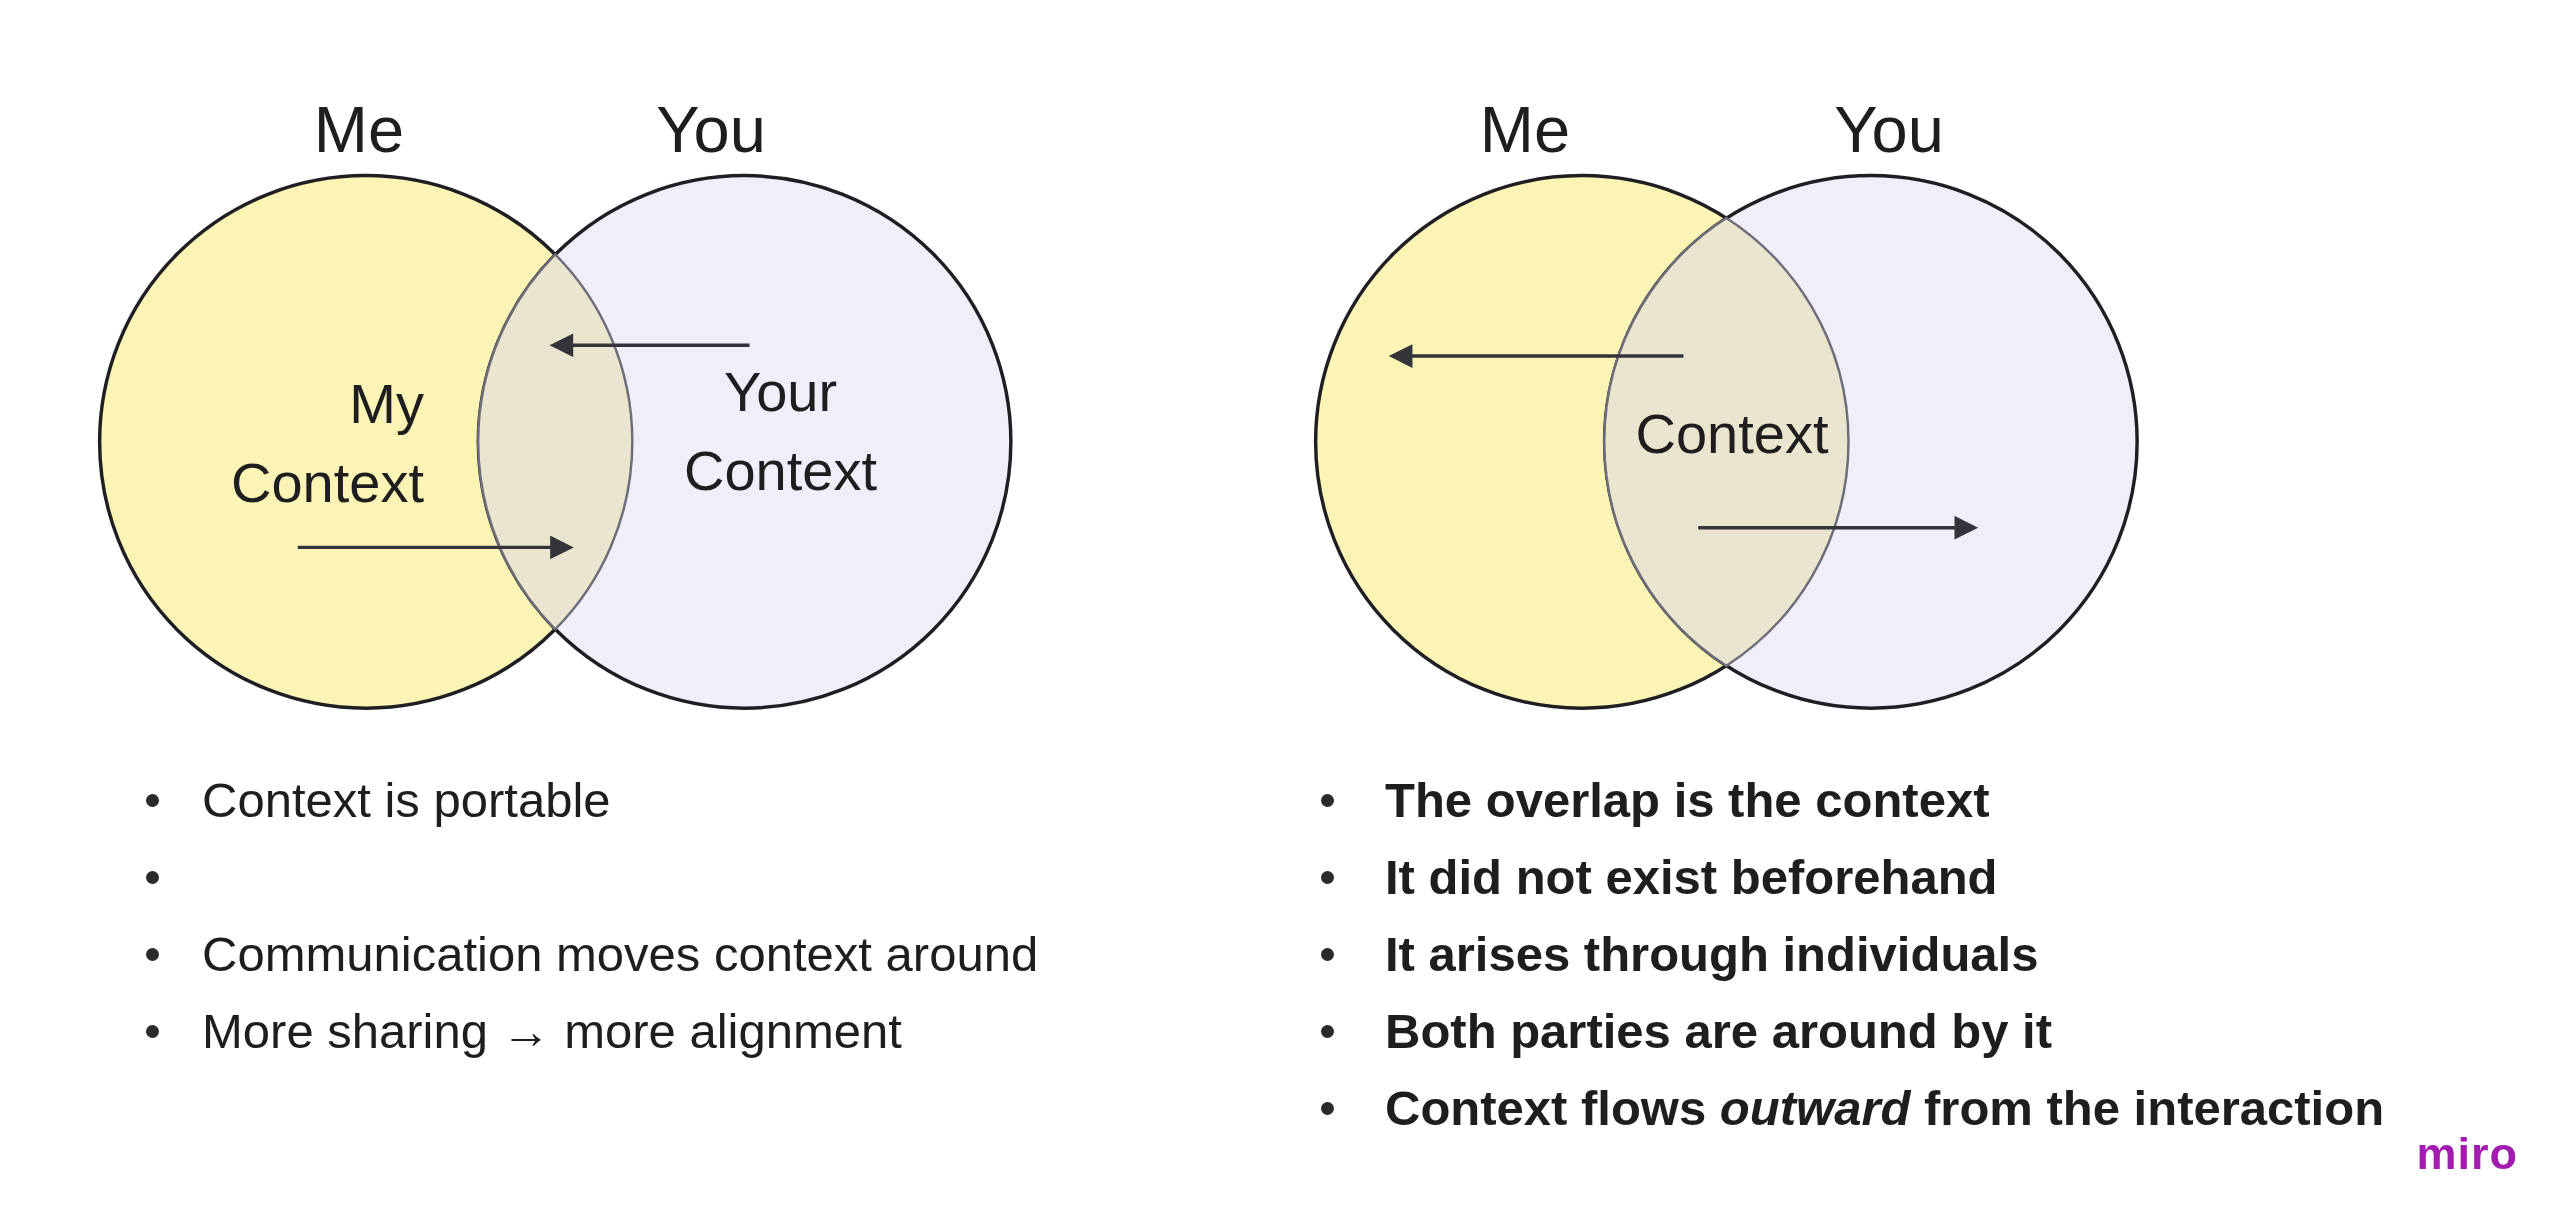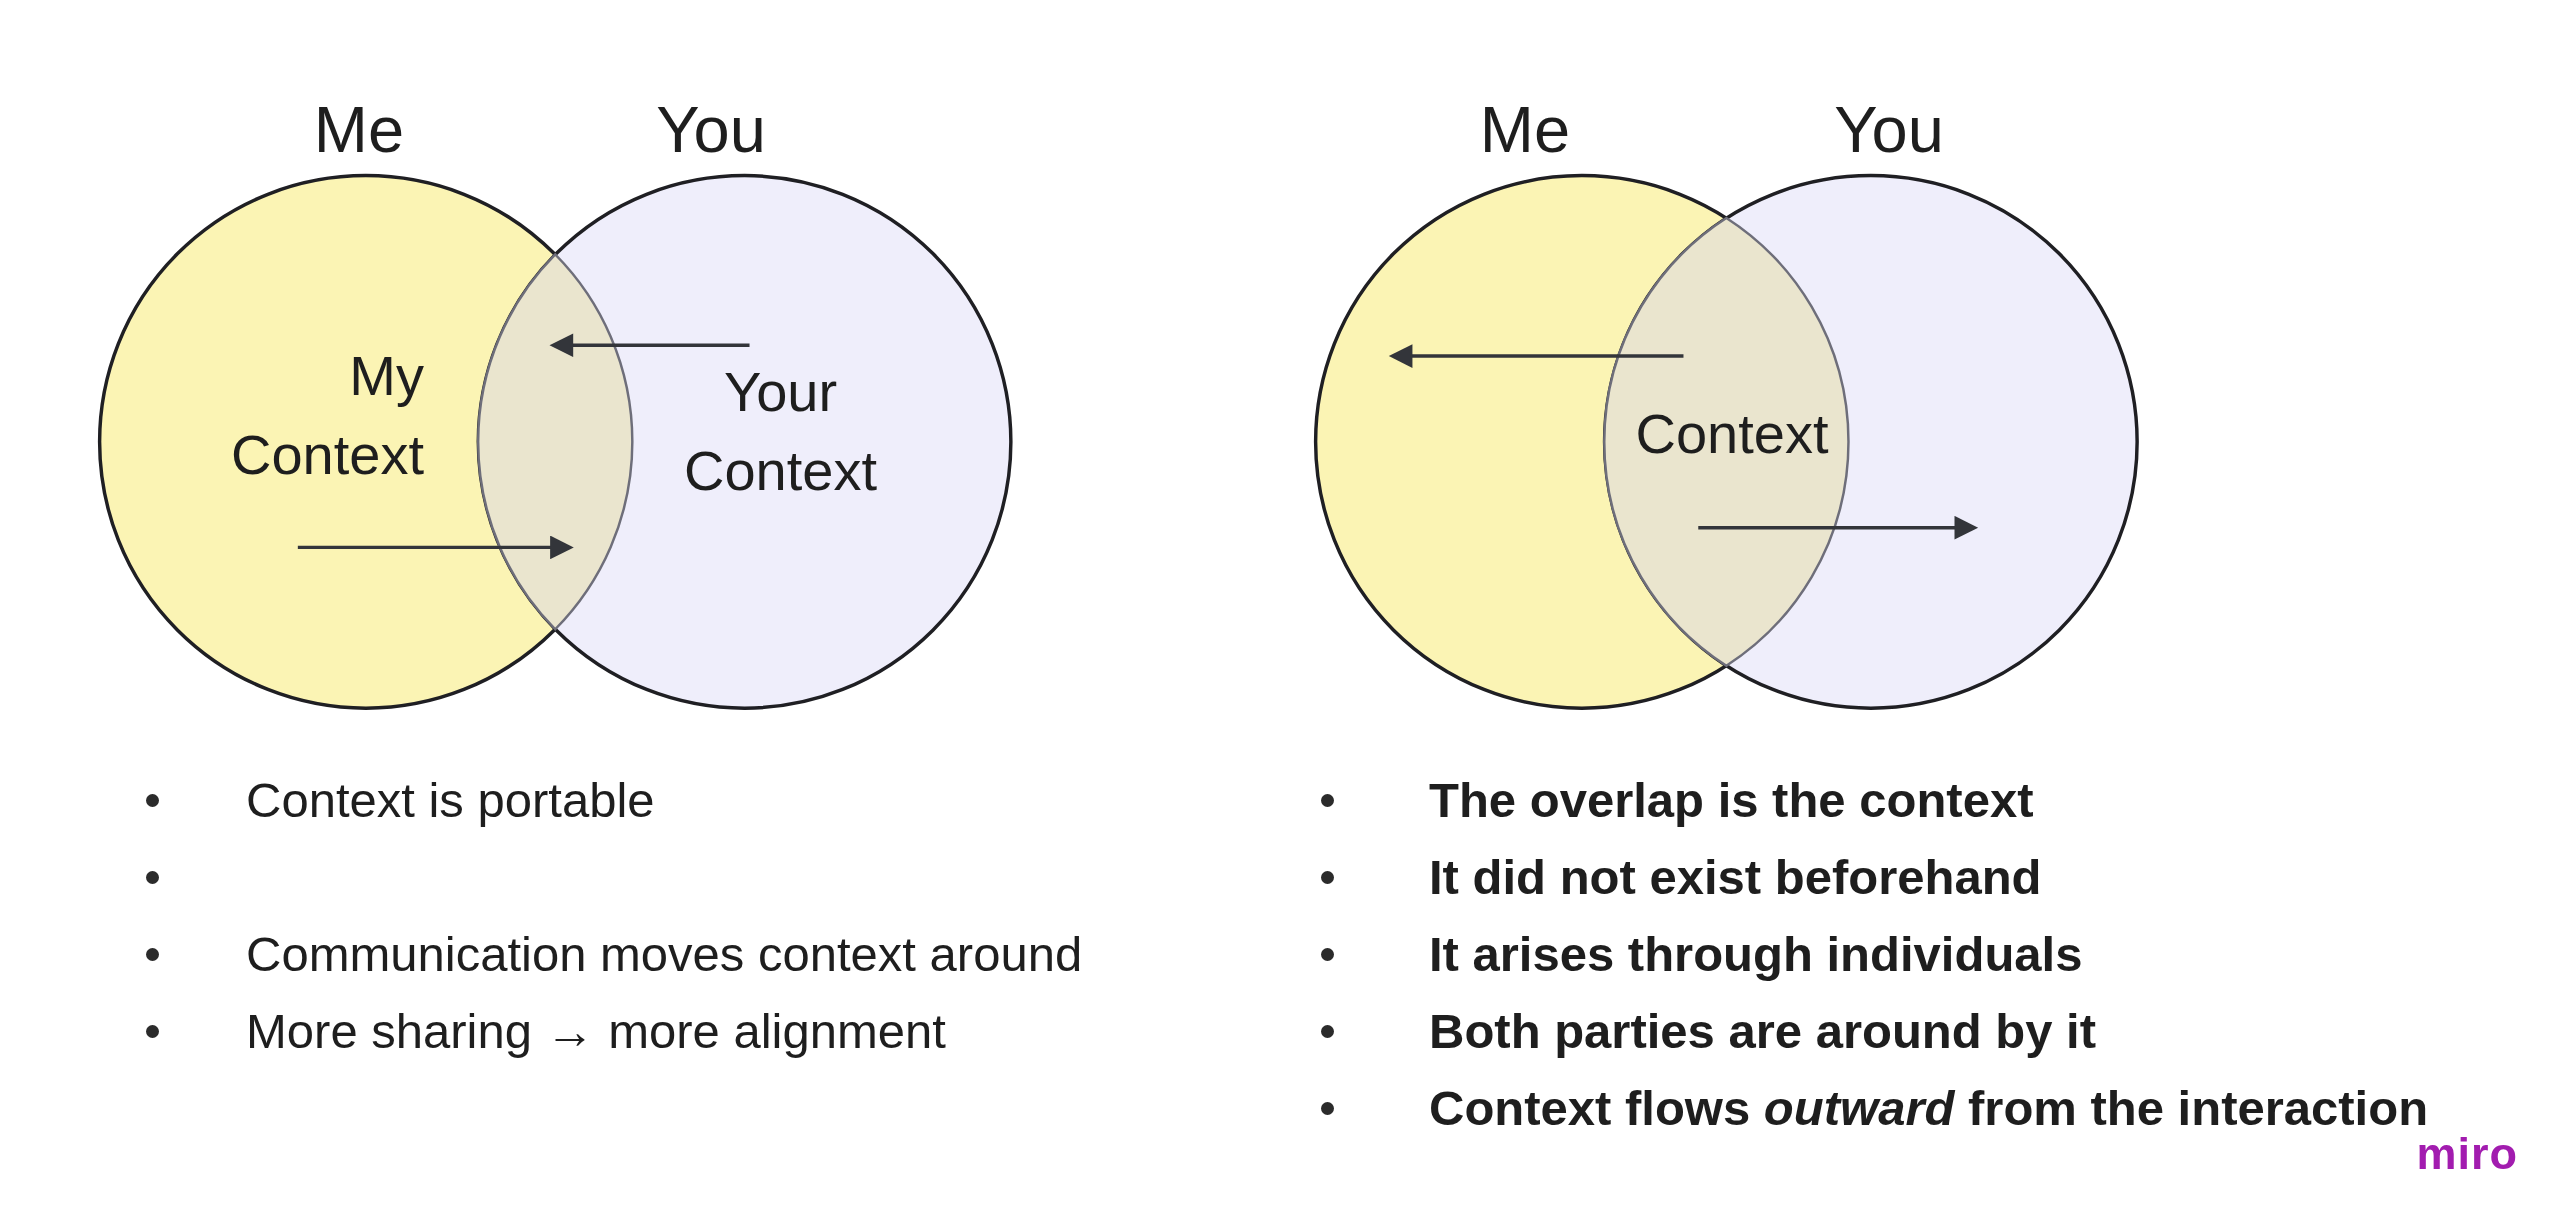"My" .label-my-context { top: 336px -> 364px }
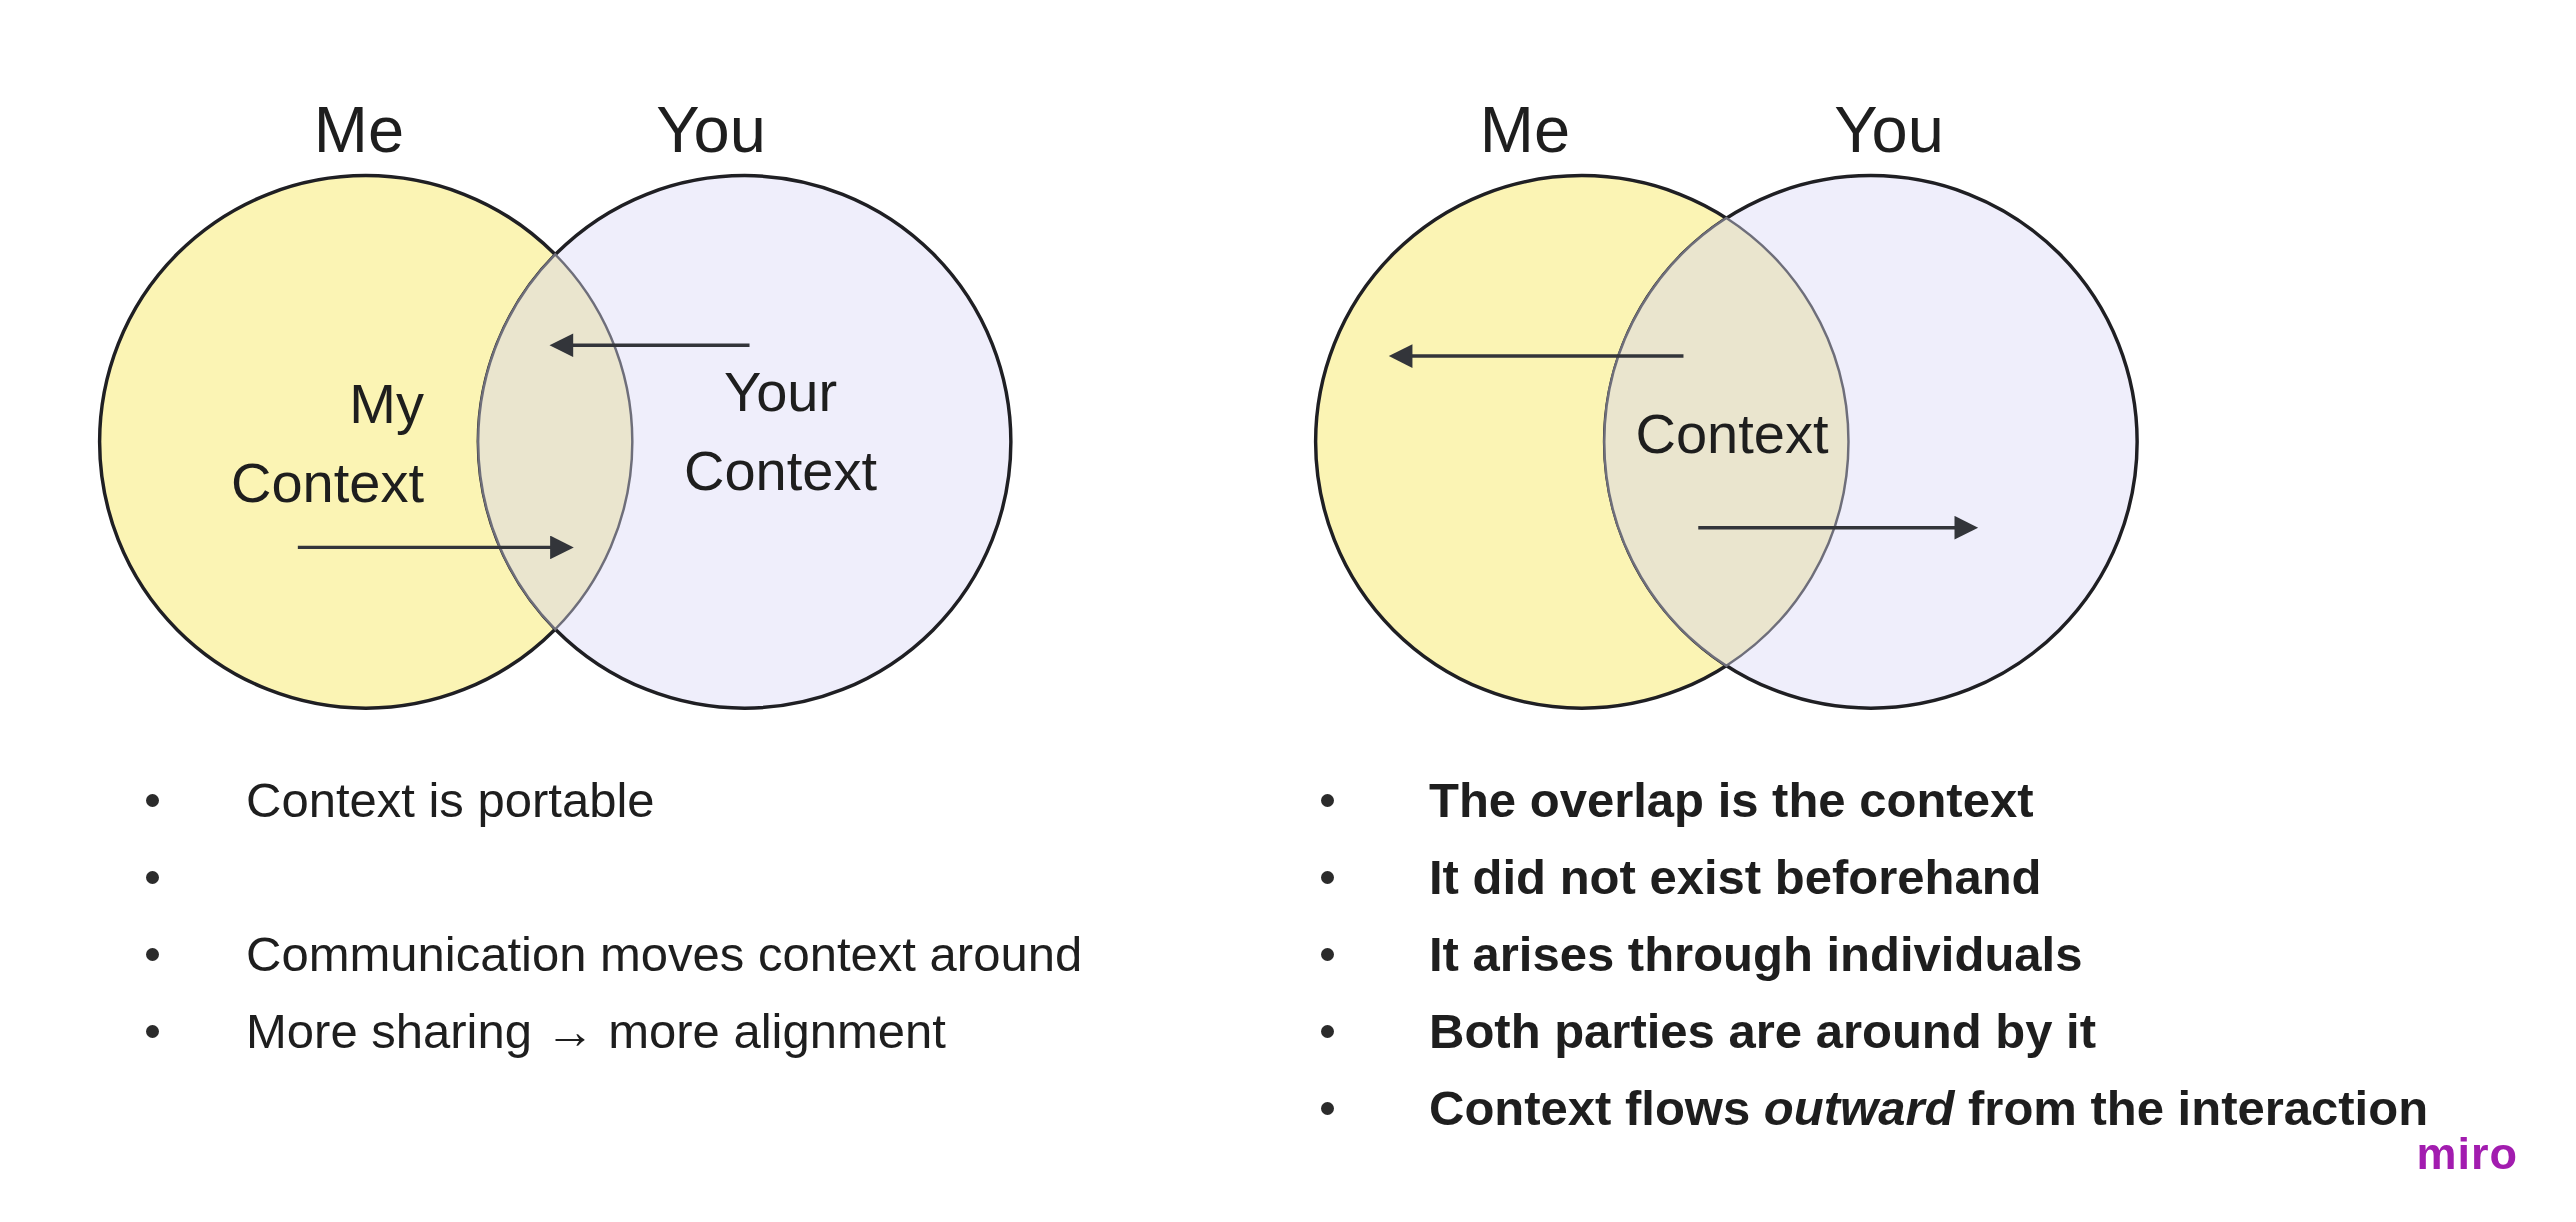"Context is portable" .bullet-list li { gap: 44px -> none }
